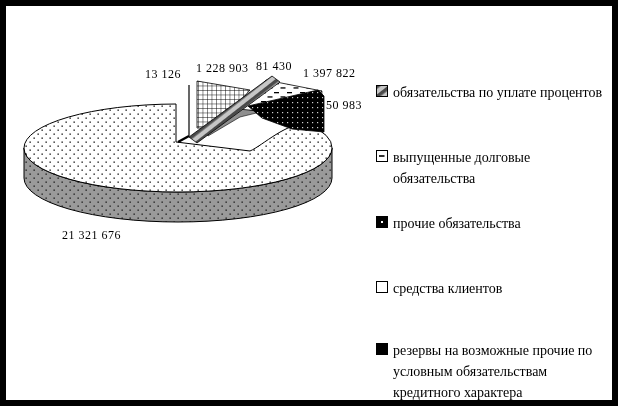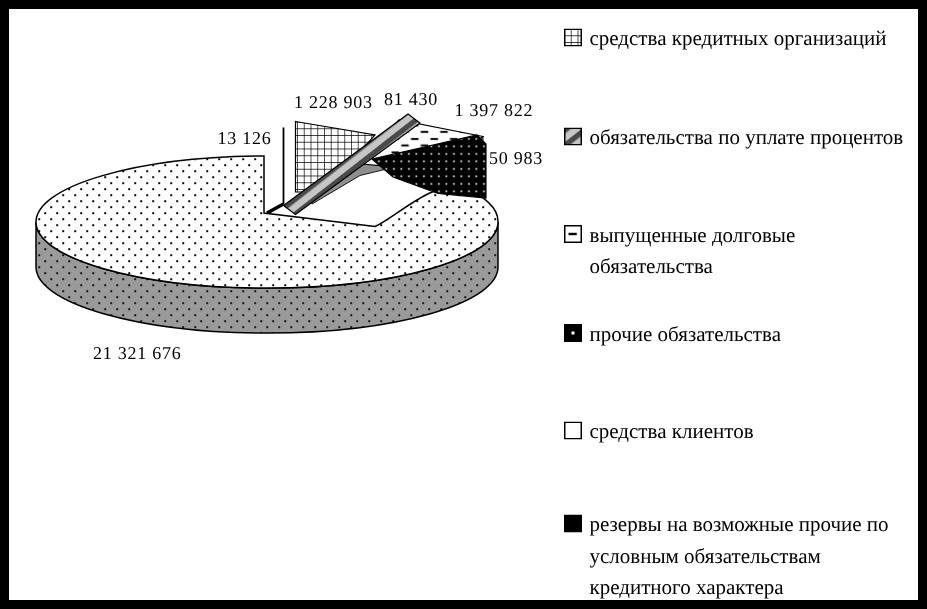"средства кредитных организаций" div.legend-item { html: <div> <svg> <rect></rect> </svg> <span>средства кредитных организаций</span> </div> -> none }
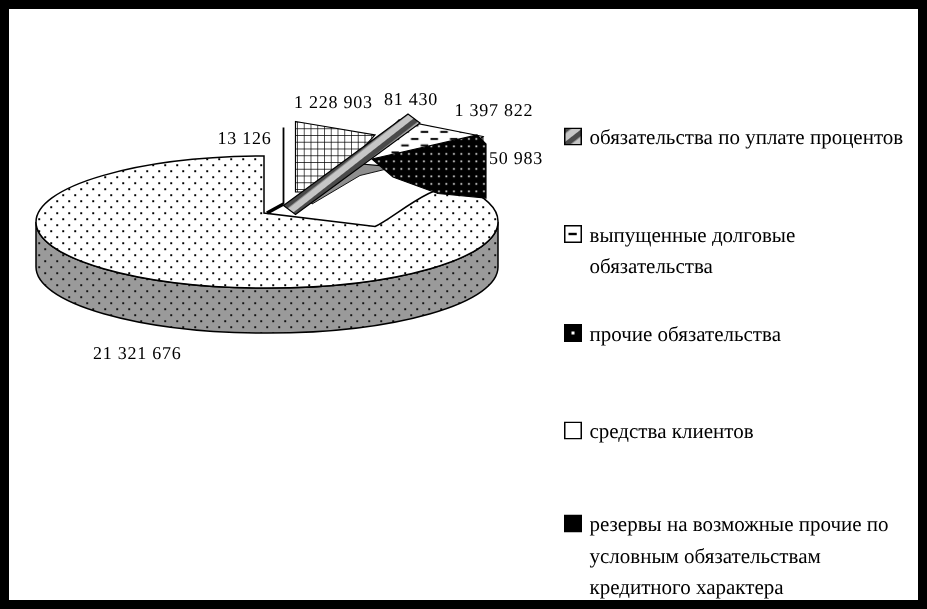"13 126" div.vlabel { top: 79px -> 61px }
